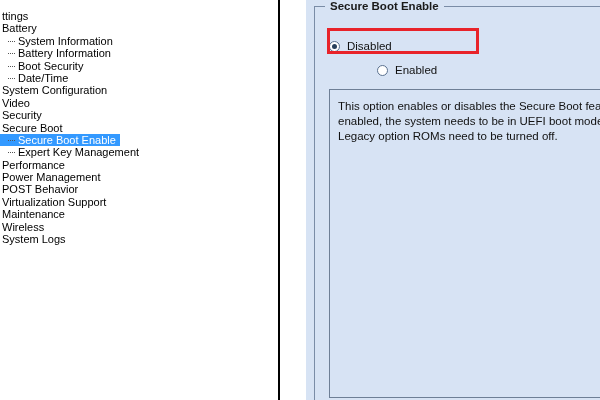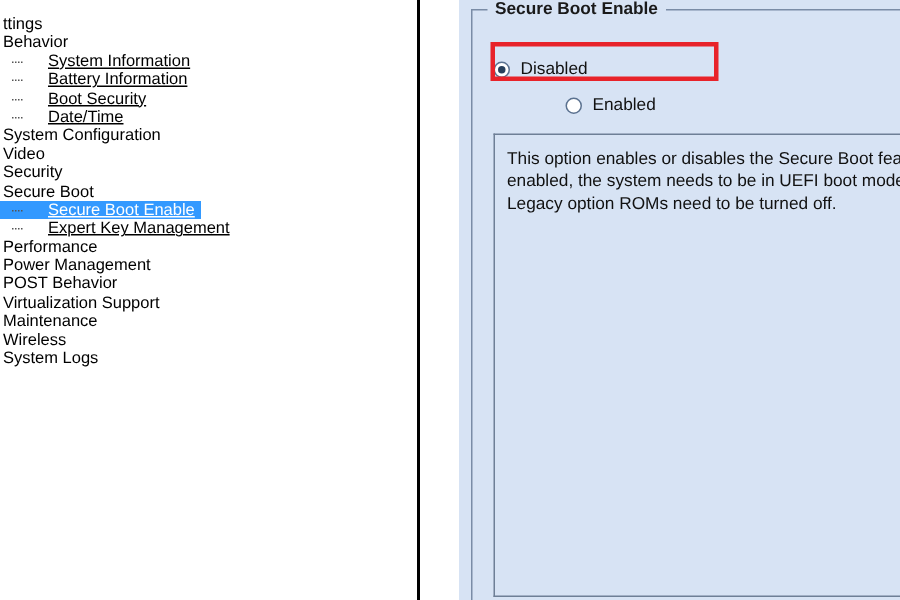"Behavior" span.tree-item { text: Behavior -> Battery }
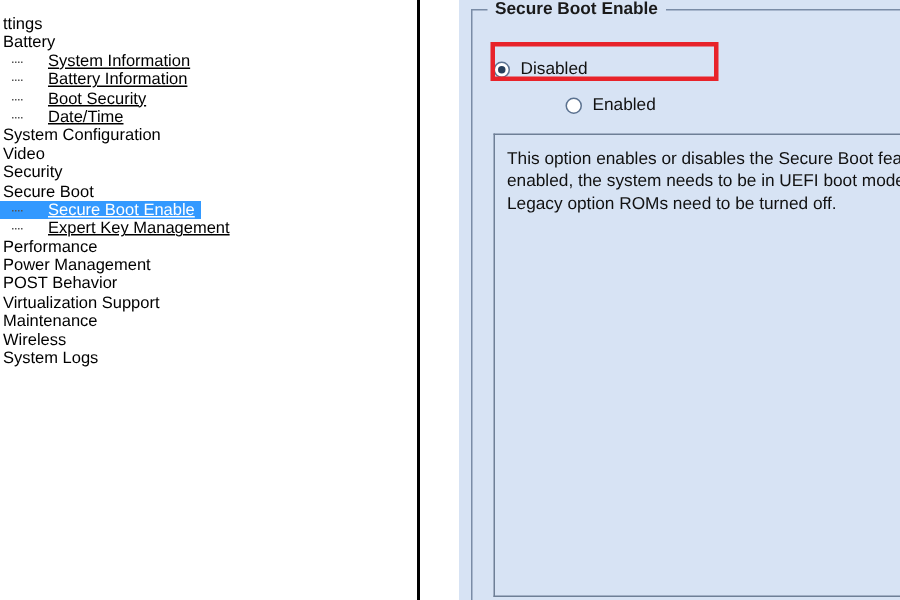"System Information" .tree-item.lvl1 { padding-left: 32px -> 18px; text-decoration: underline -> none }
